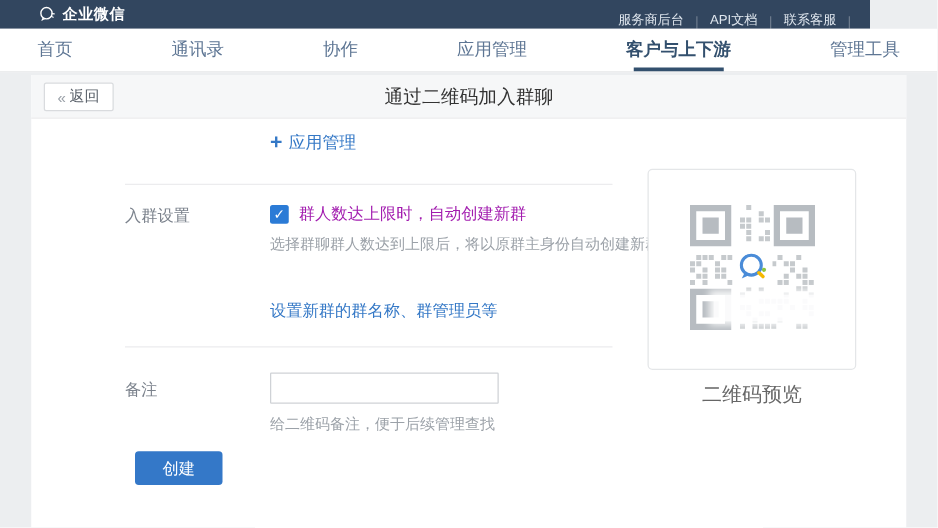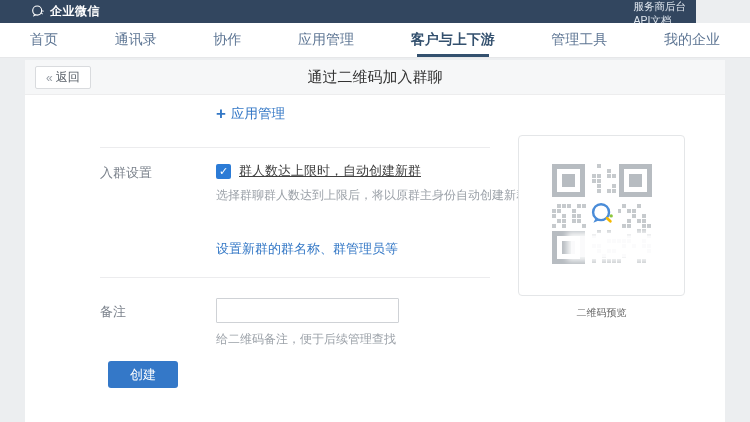"服务商后台" .toplinks { align-items: flex-start -> flex-end; flex-direction: column -> none }
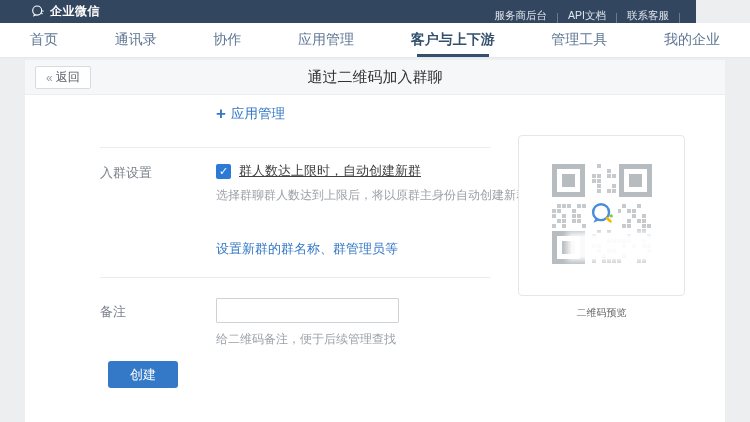"我的企业" a.nav-item { html: <a>我的企业</a> -> none }
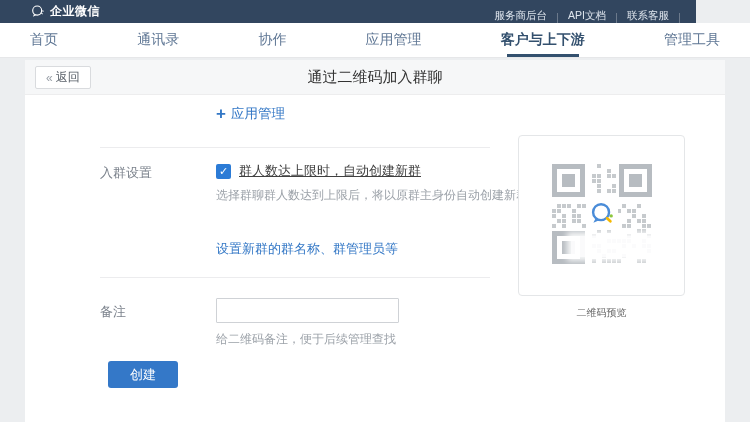"群人数达上限时，自动创建新群" .checkbox-label { color: #404040 -> #a21caf; text-decoration: underline -> none }
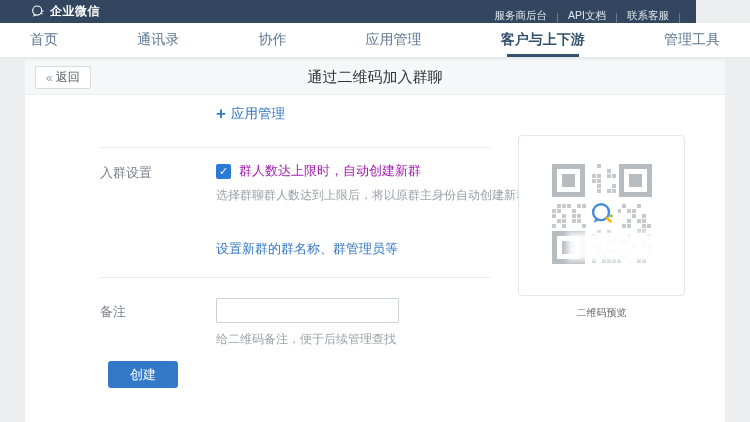"二维码预览" .qr-caption { font-size: 10px -> 16px }
